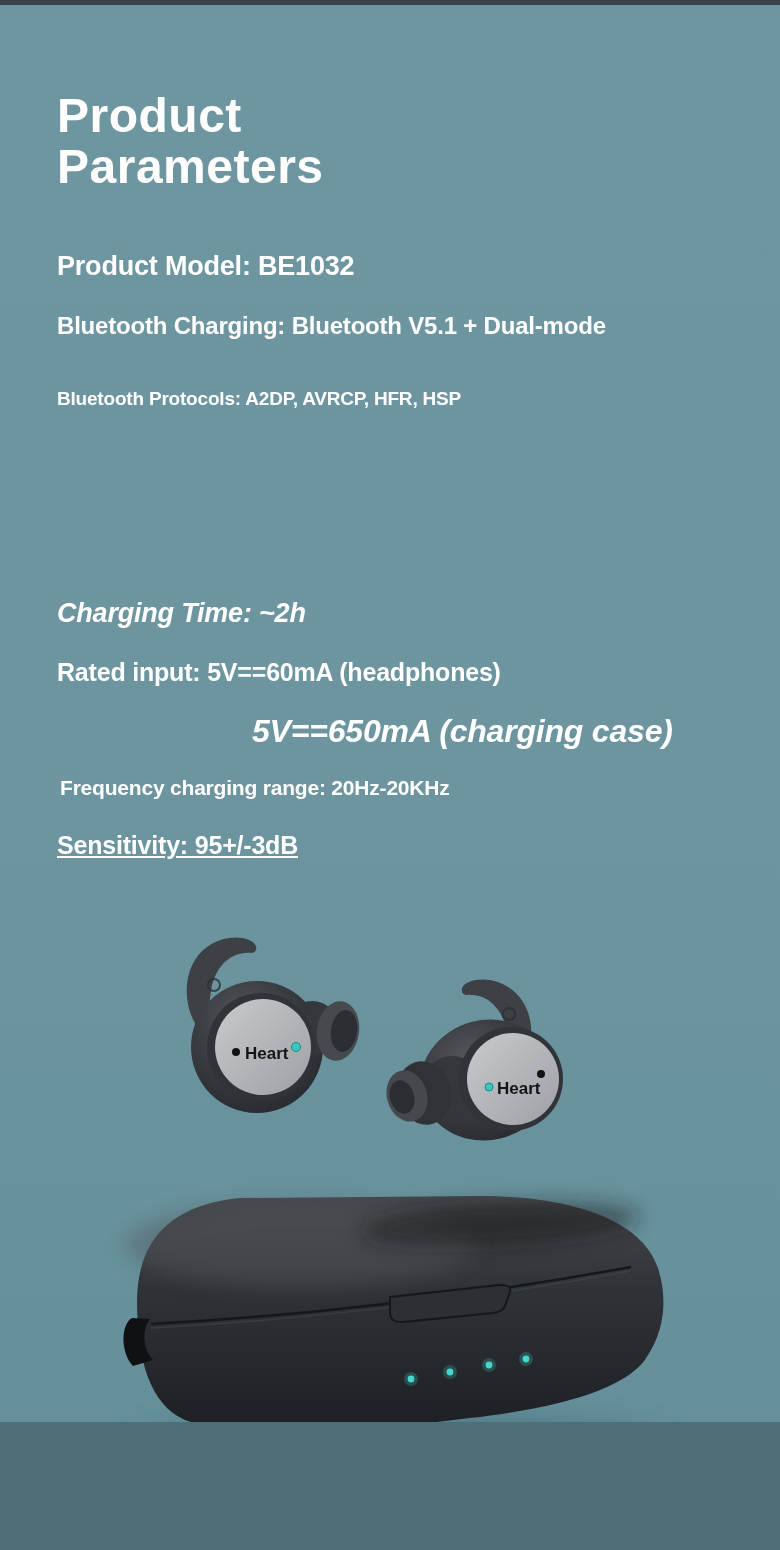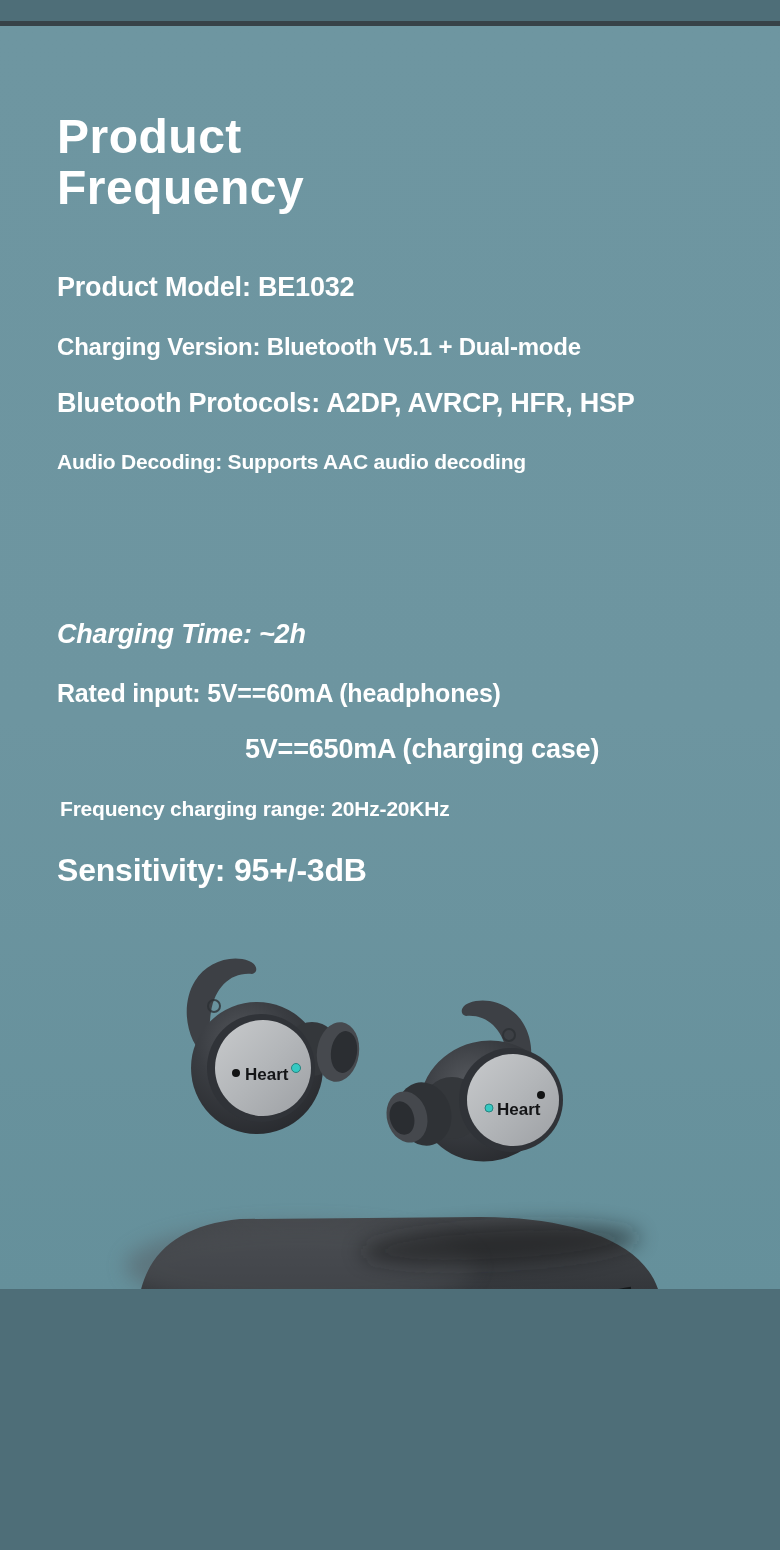"Product" .page { height: 1268px -> 1422px; margin-top: 21px -> none }
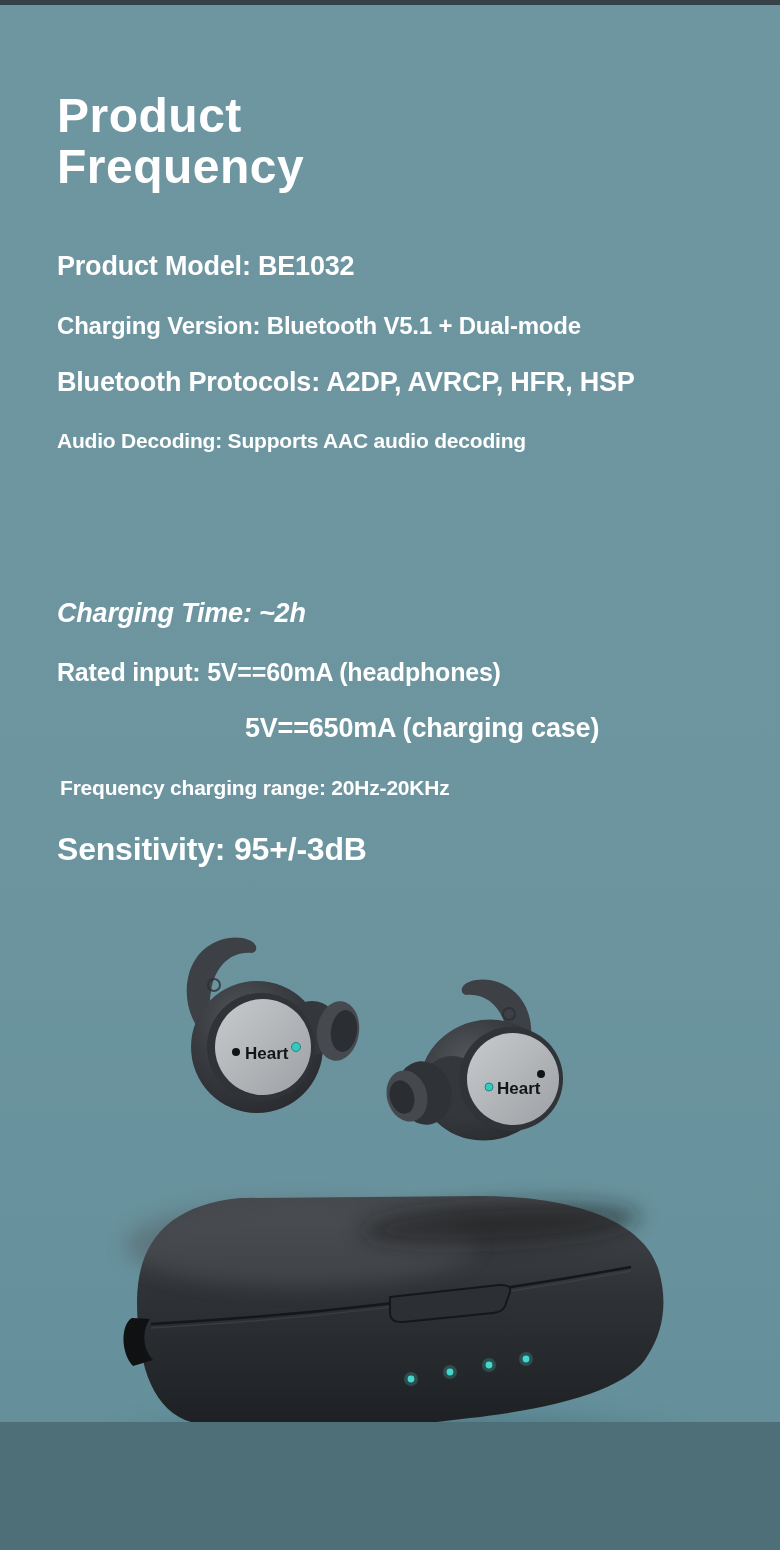"Frequency" span { text: Frequency -> Parameters }
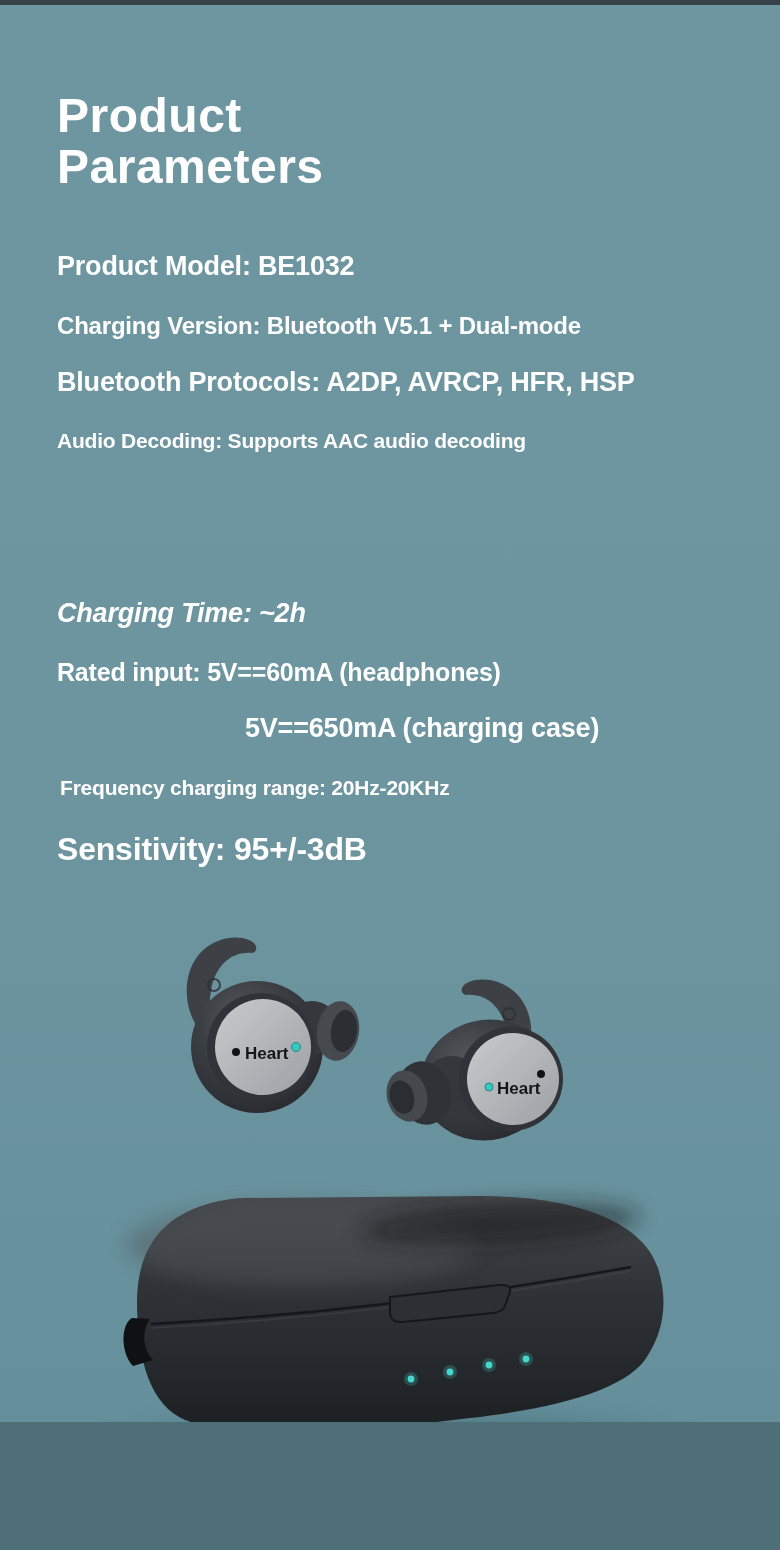"Charging Version: Bluetooth V5.1 +" div.spec { text: Charging Version -> Bluetooth Charging }
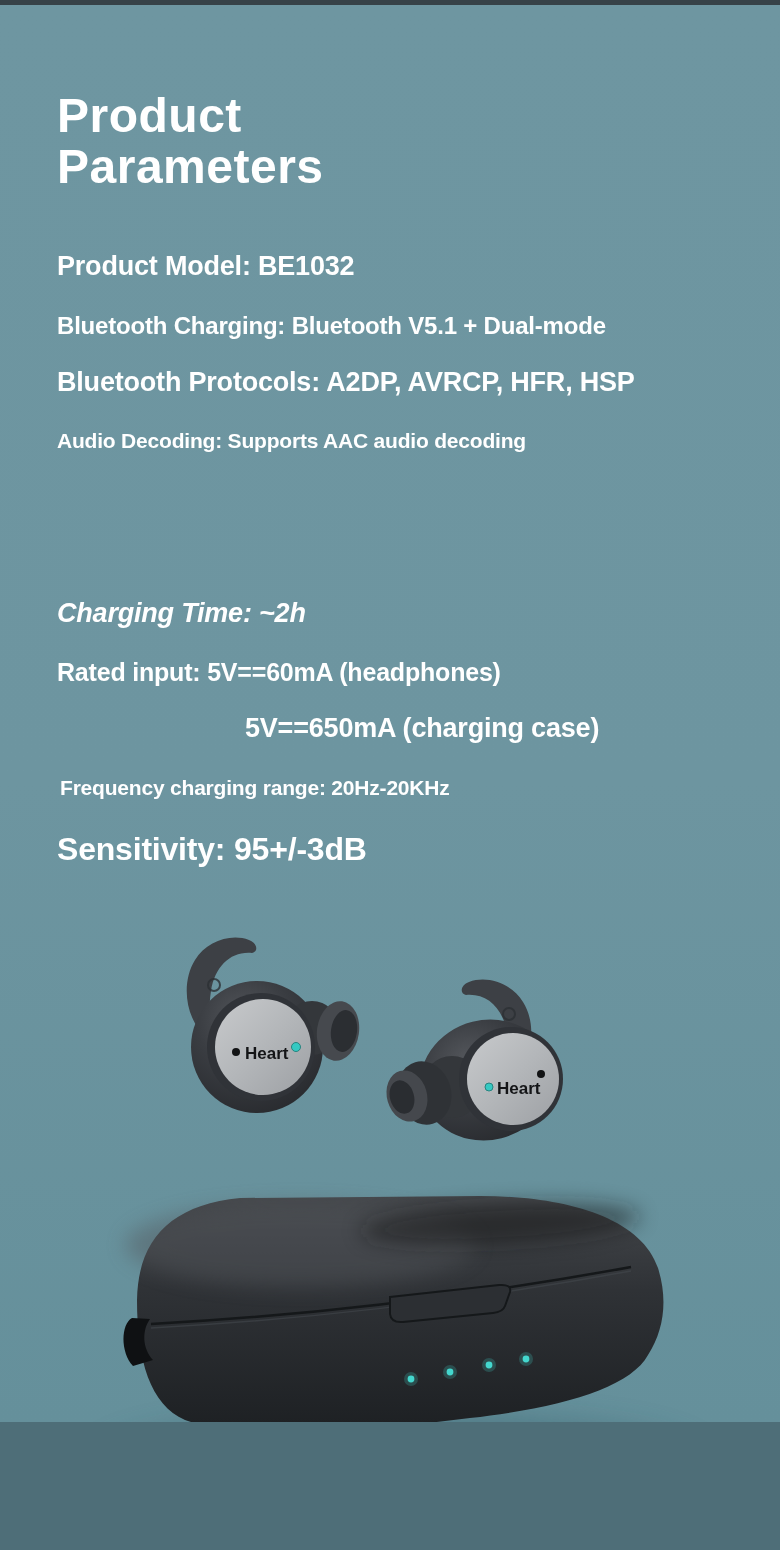"Bluetooth Protocols: A2DP, AVRCP, HFR," .s2 { font-size: 27px -> 19px; top: 369px -> 389px }
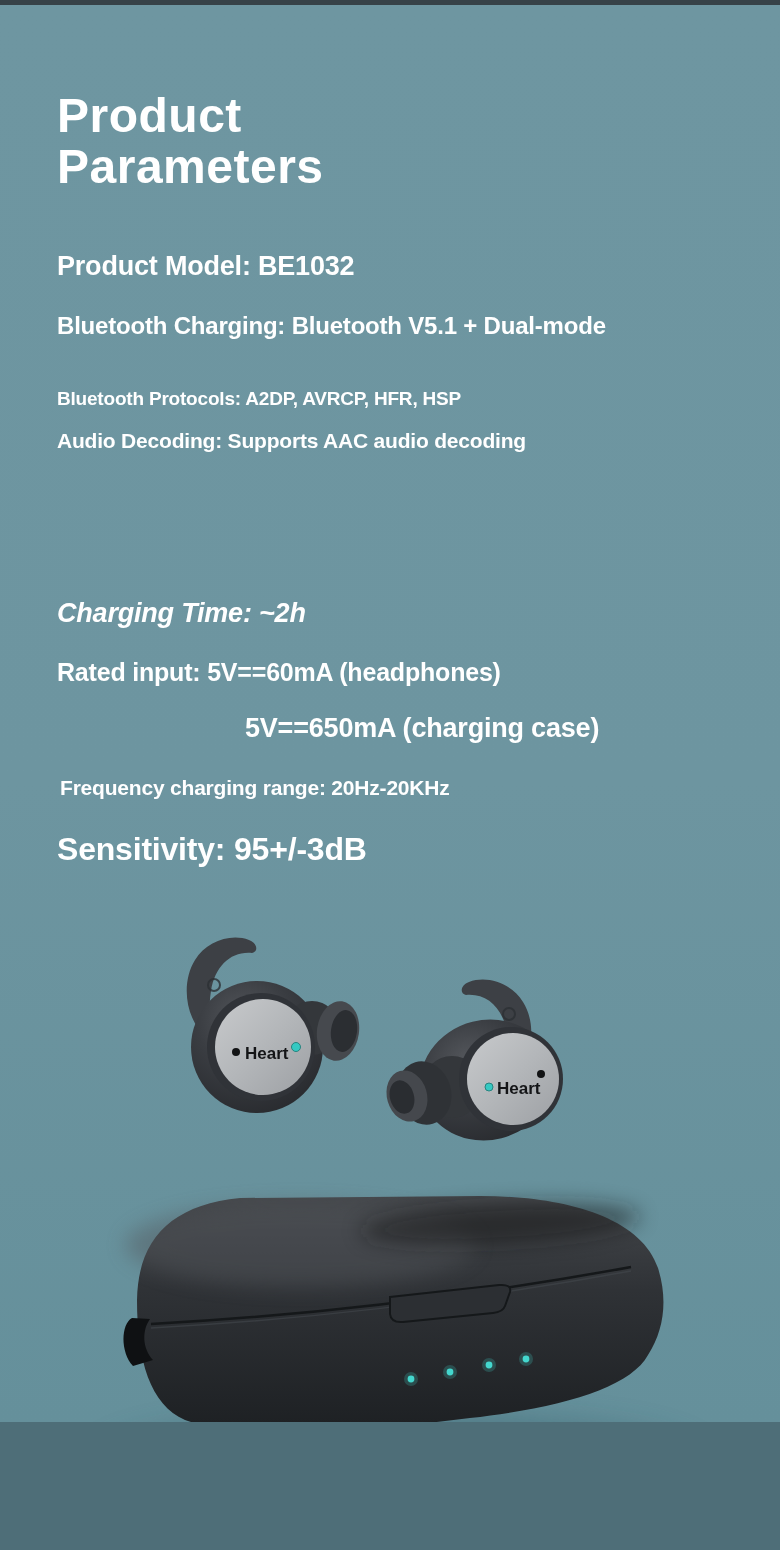"Audio Decoding: Supports AAC audio" div.spec { html: <div>Audio Decoding: Supports AAC audio decoding</div> -> none }
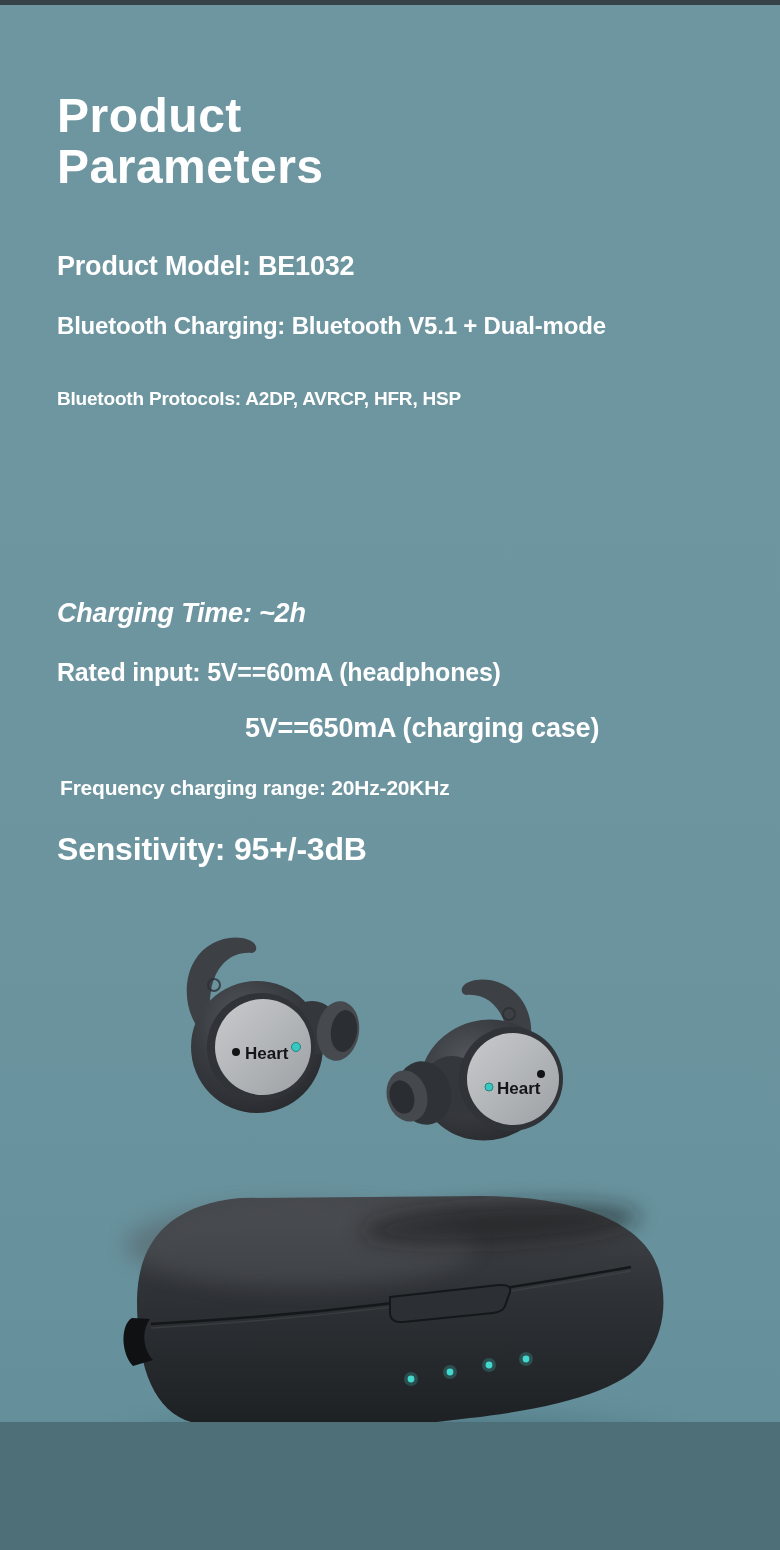"5V==650mA (charging case)" .s8 { font-size: 27px -> 32px; font-style: none -> italic; left: 245px -> 252px }
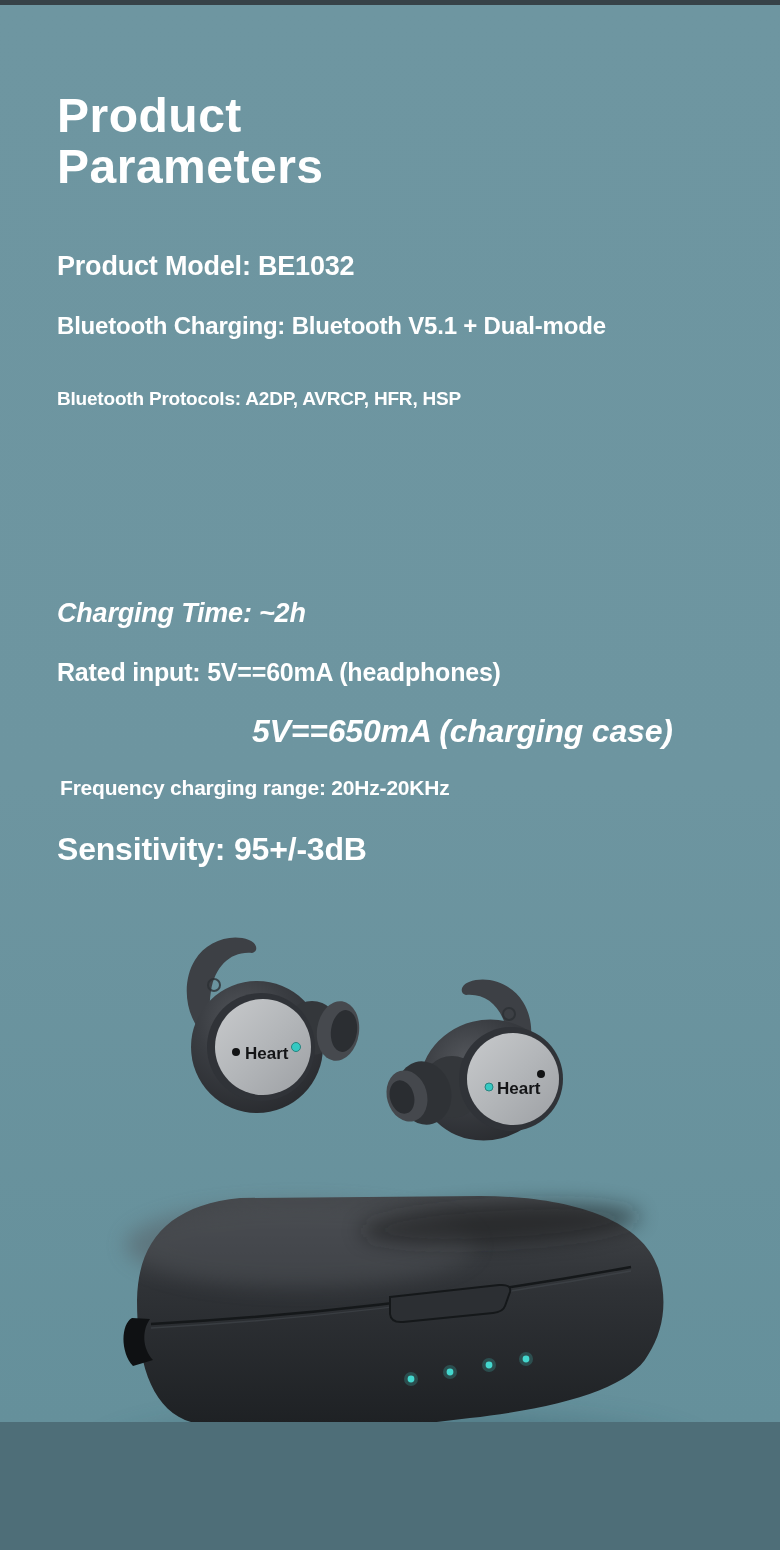"Sensitivity: 95+/-3dB" .s10 { font-size: 32px -> 25px; text-decoration: none -> underline }
